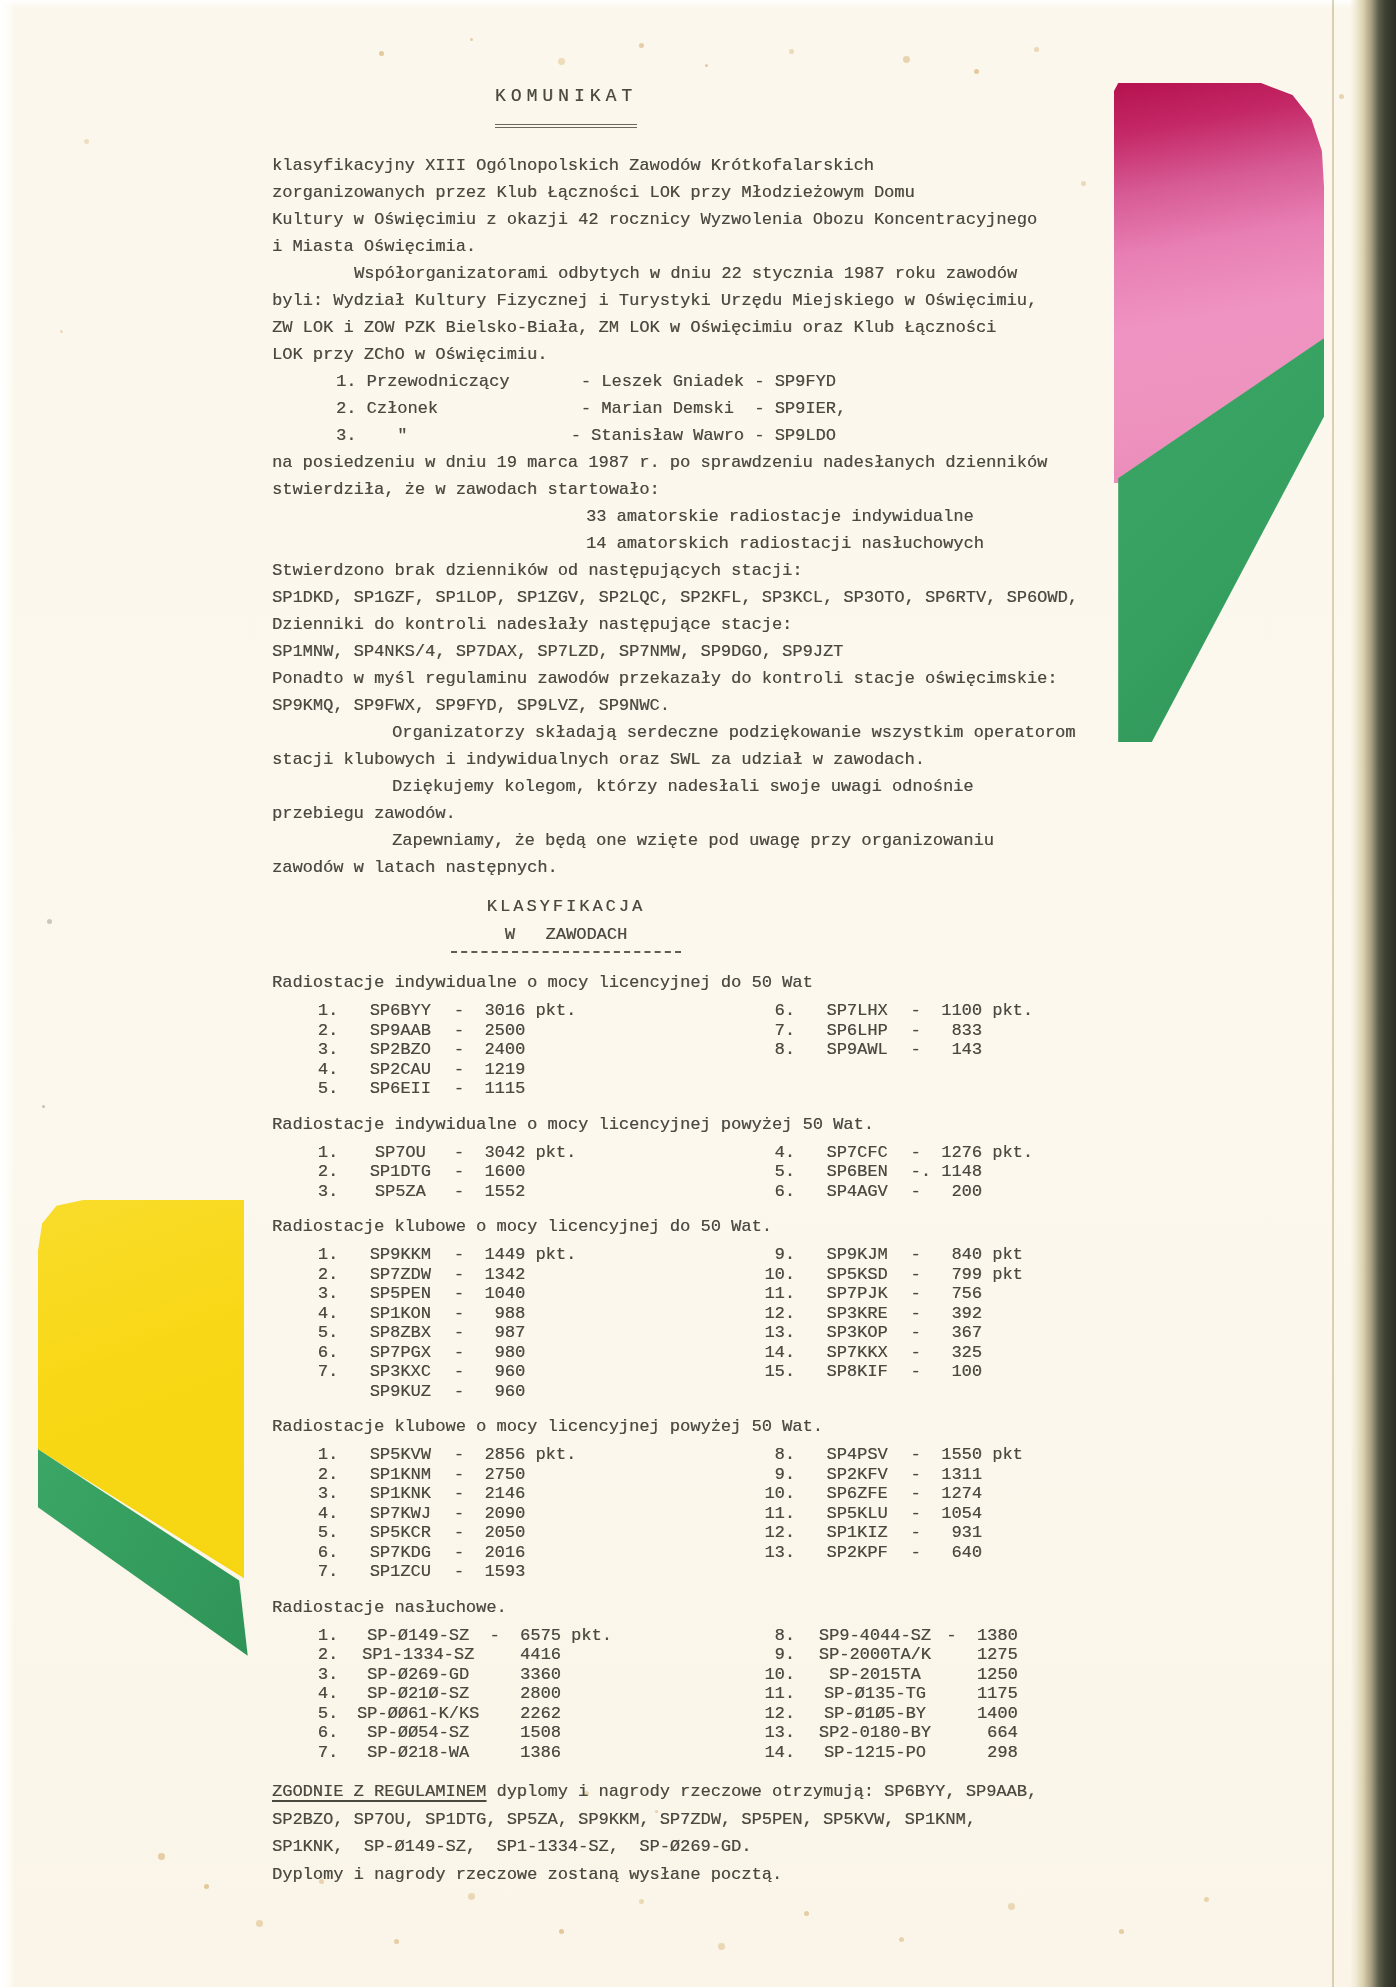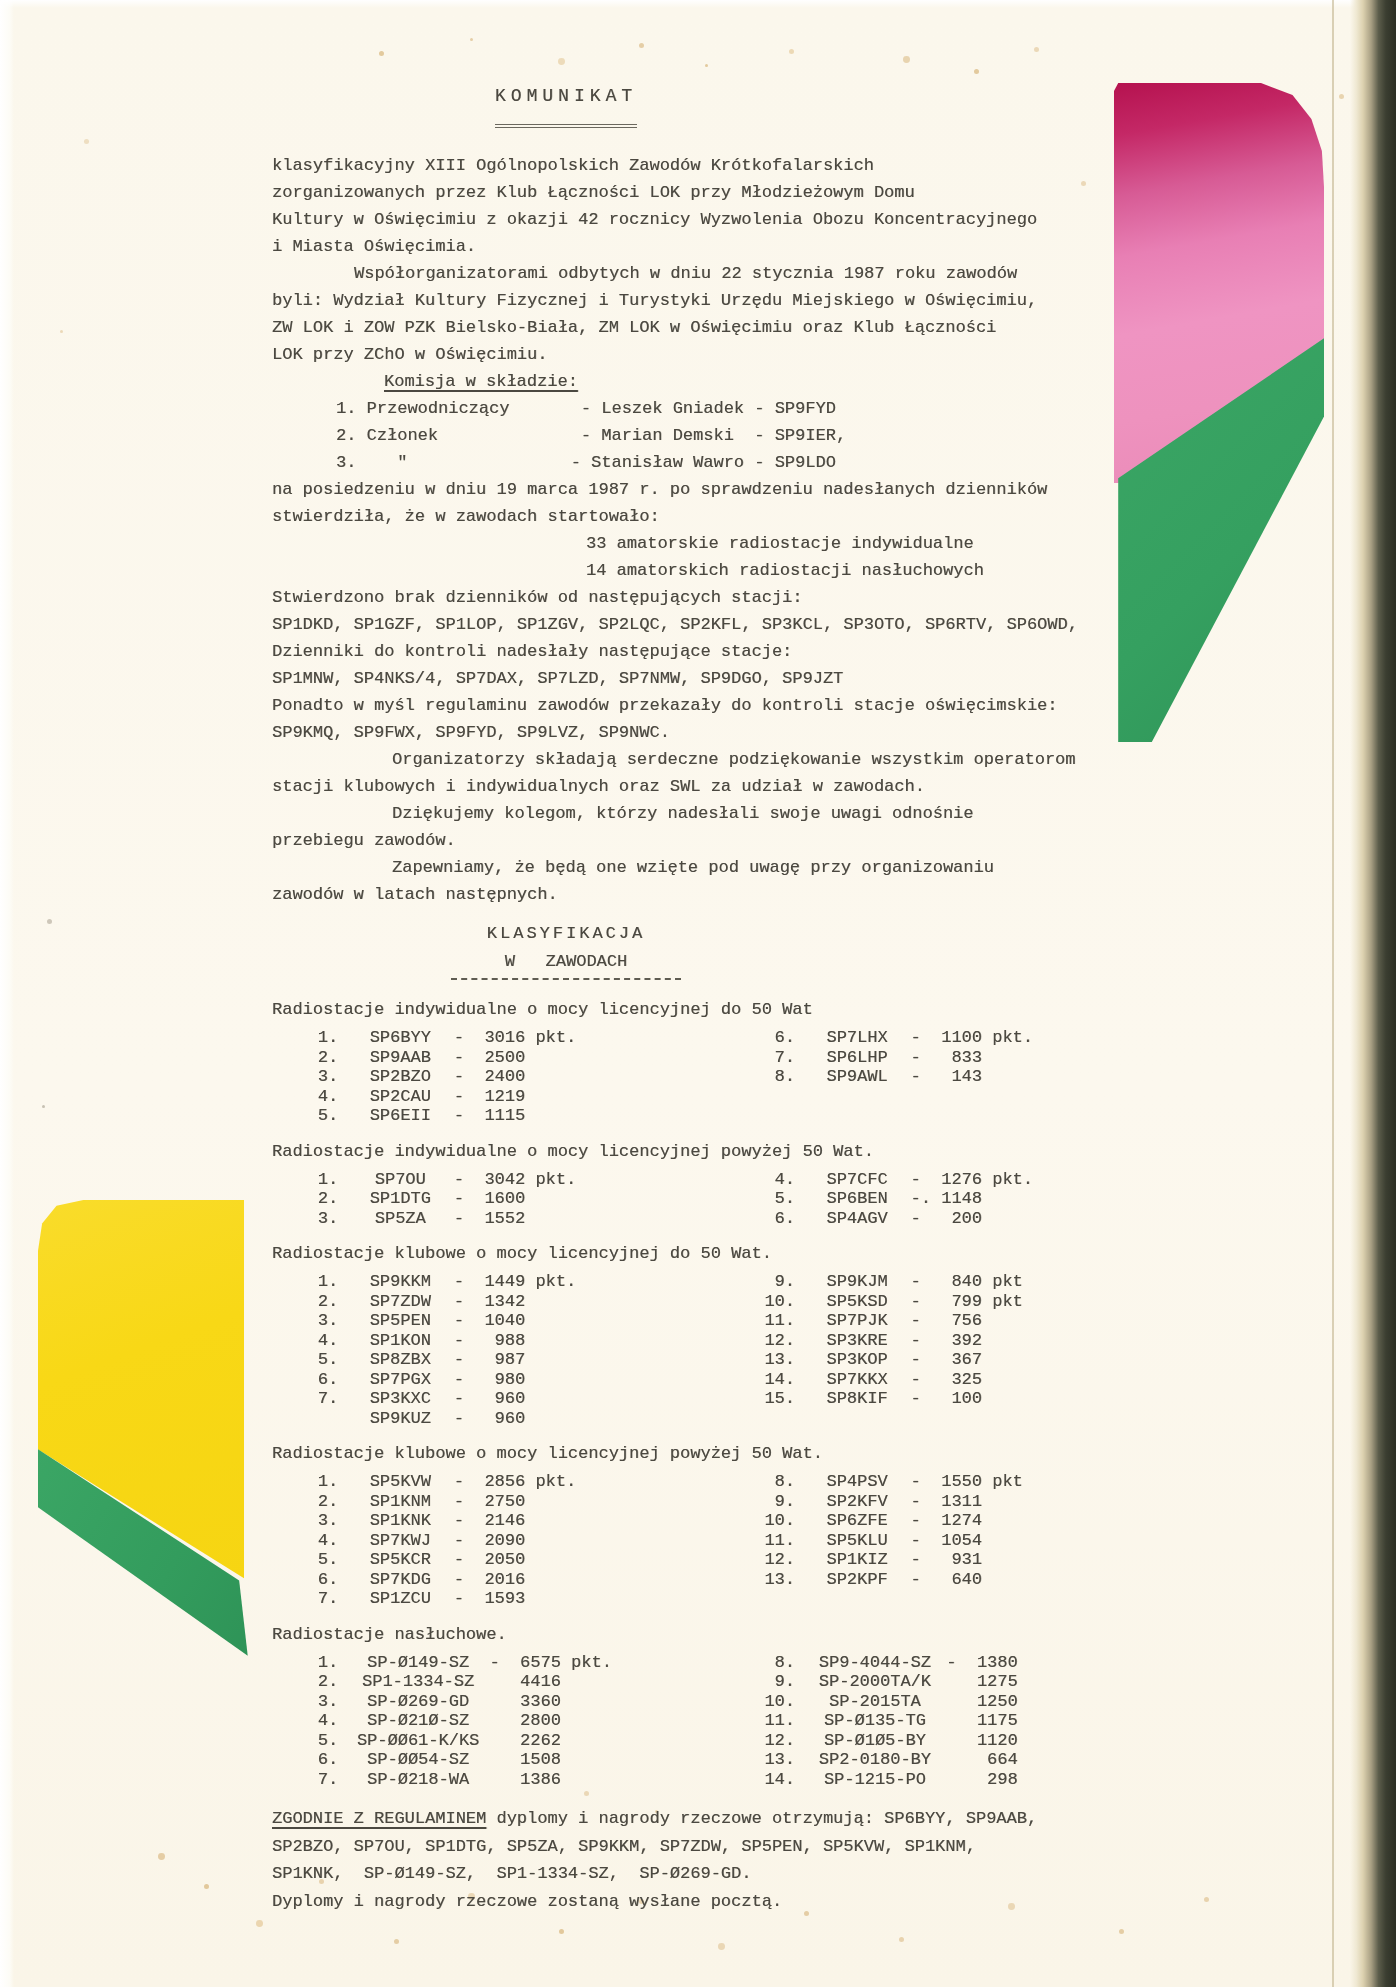"Komisja w składzie:" div.line { html: <div><span>Komisja w składzie:</span></div> -> none }
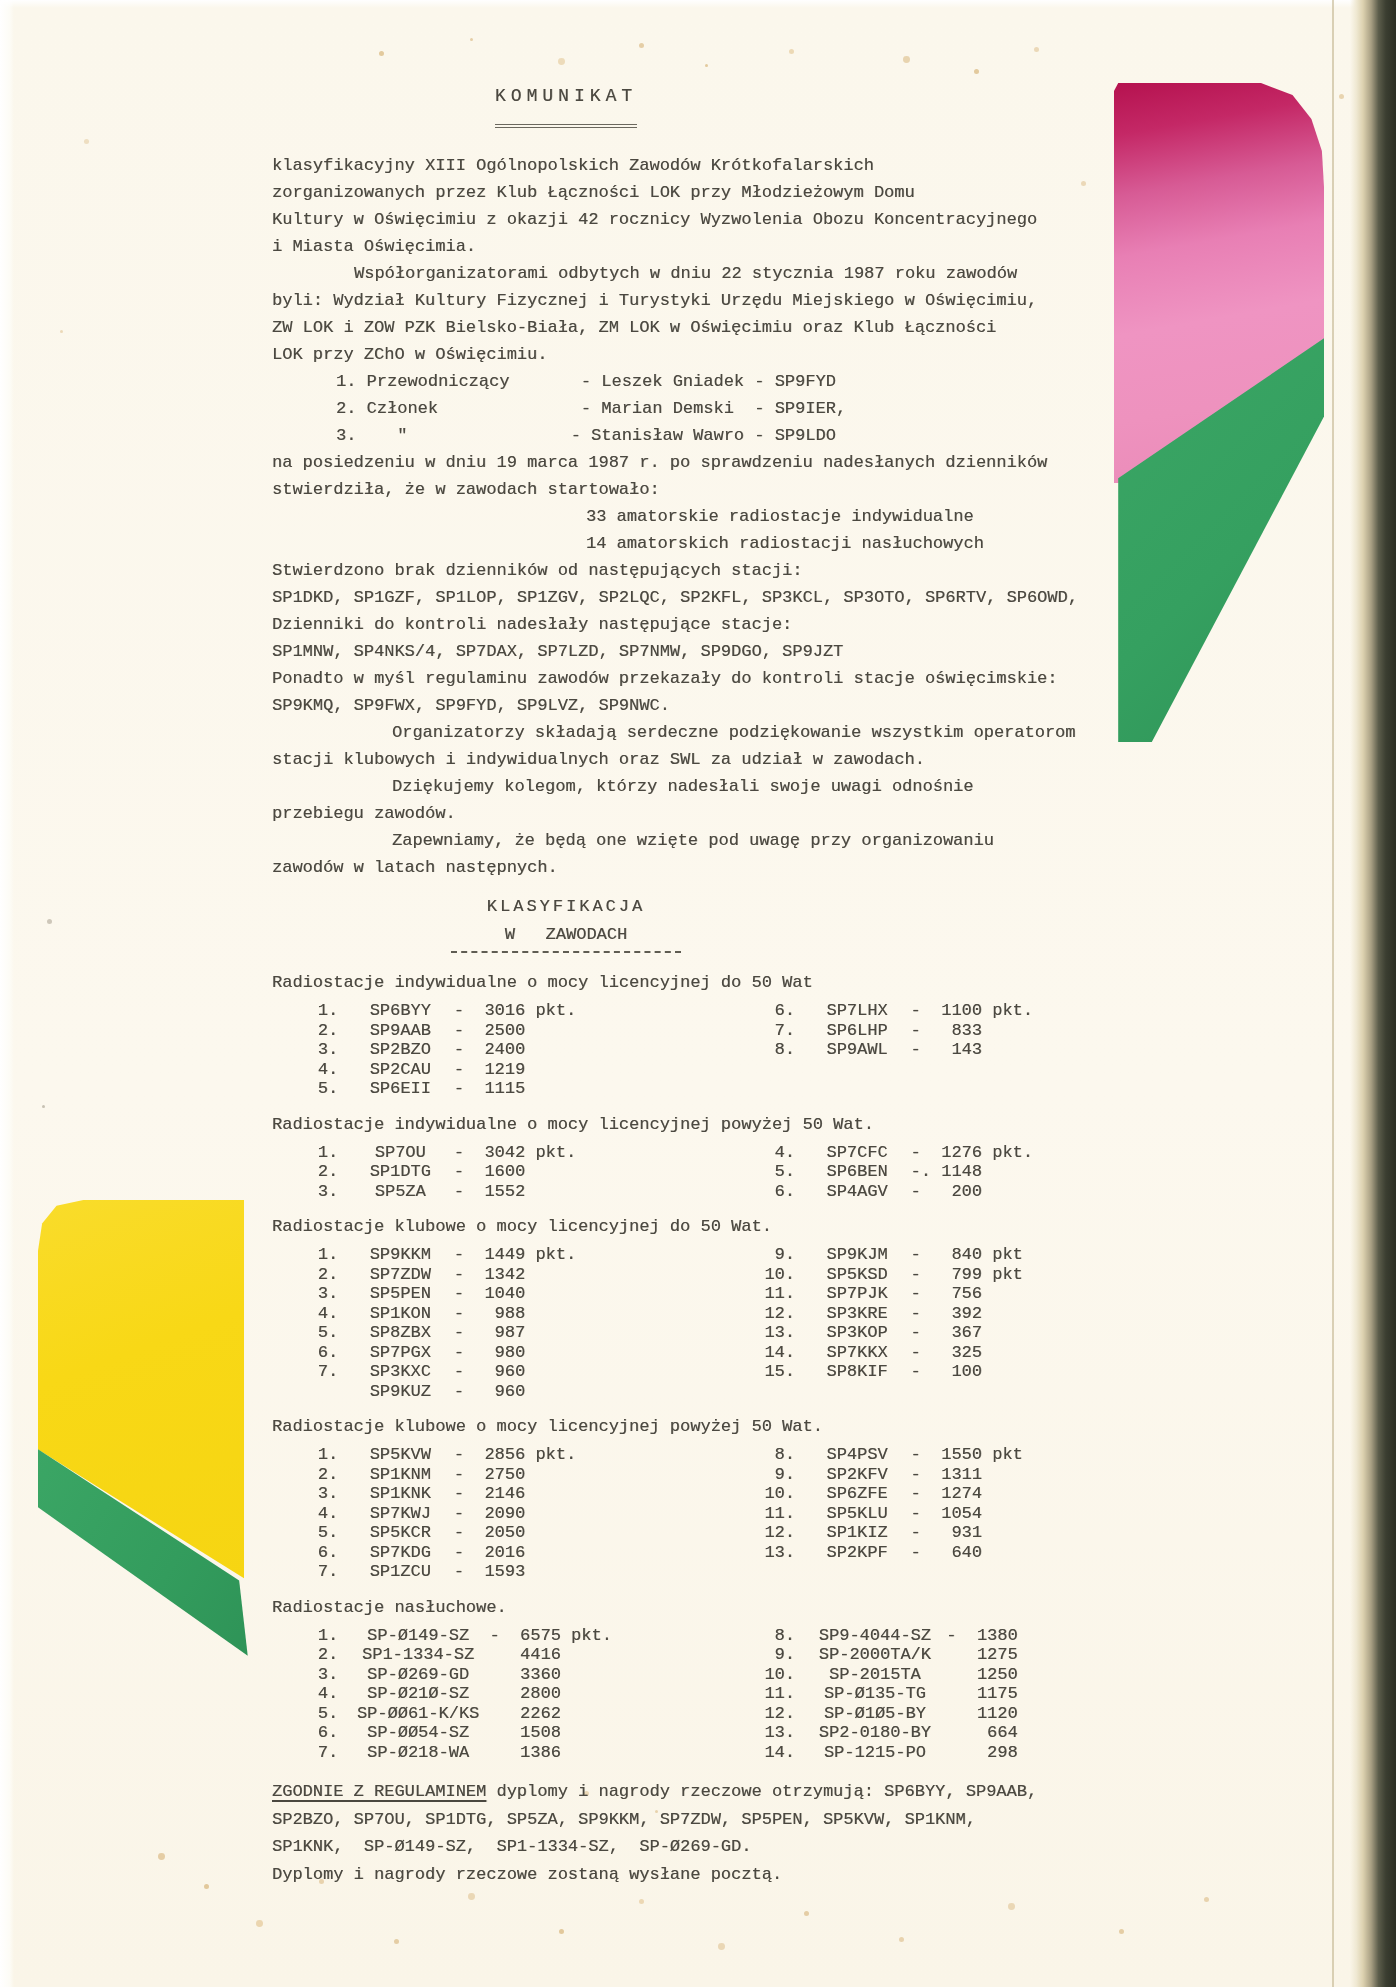"1120" span.rv { text: 1120 -> 1400 }
